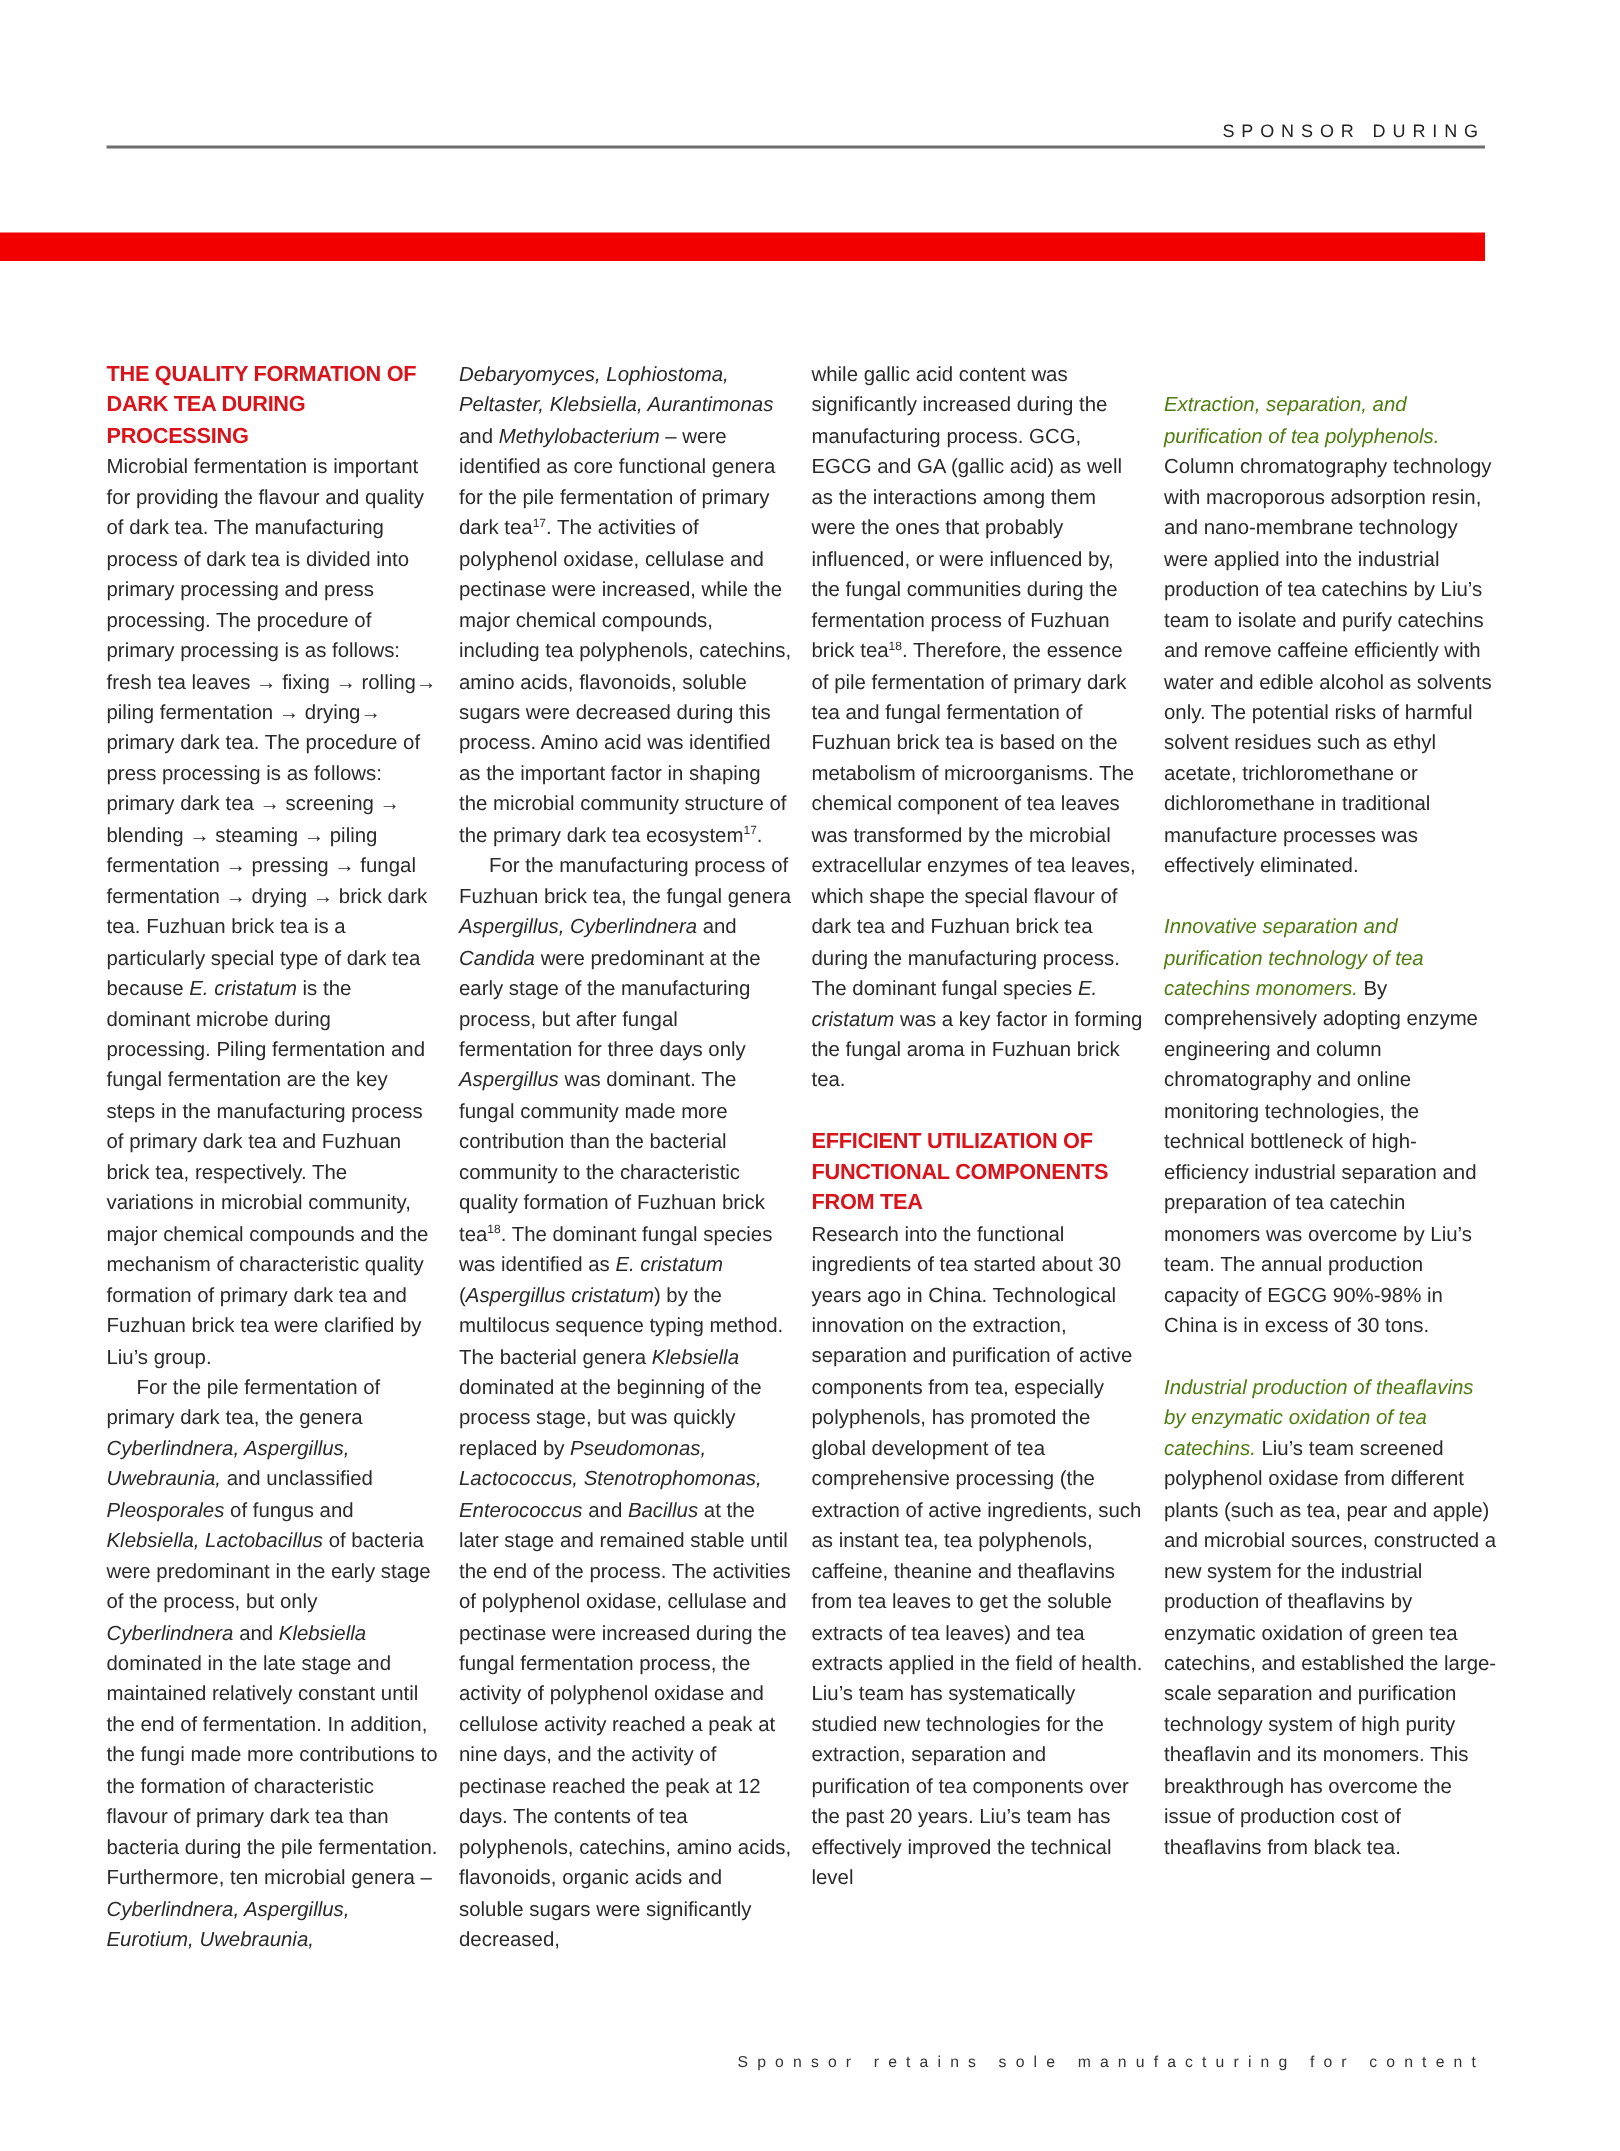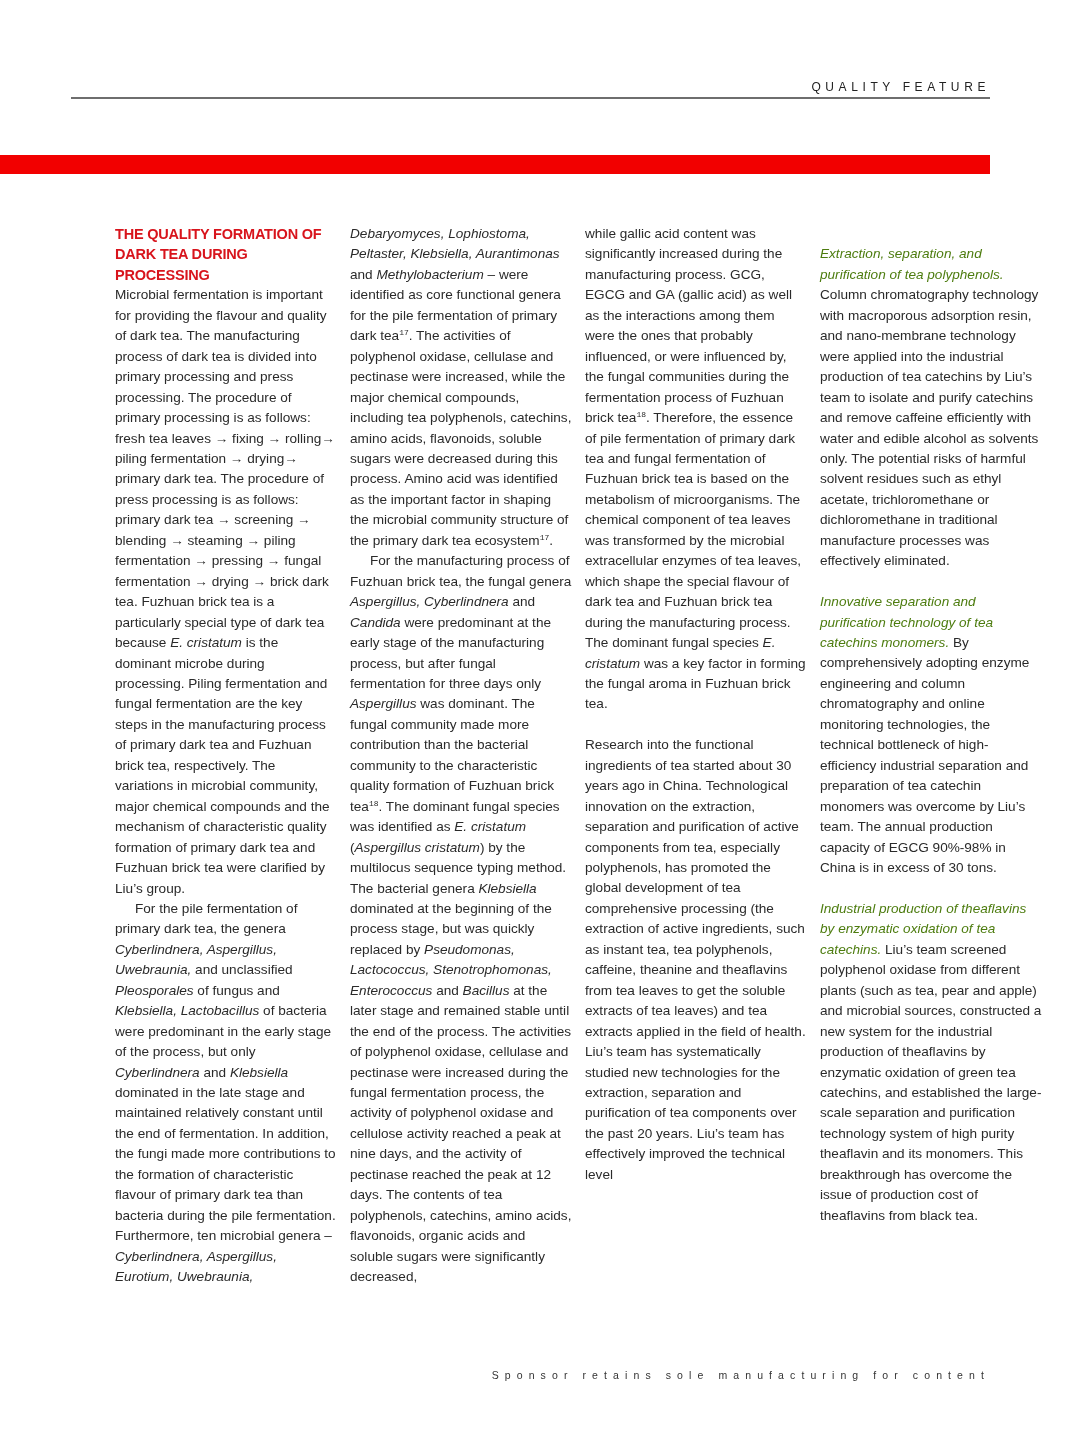"QUALITY FEATURE" div.header-label { text: QUALITY FEATURE -> SPONSOR DURING }
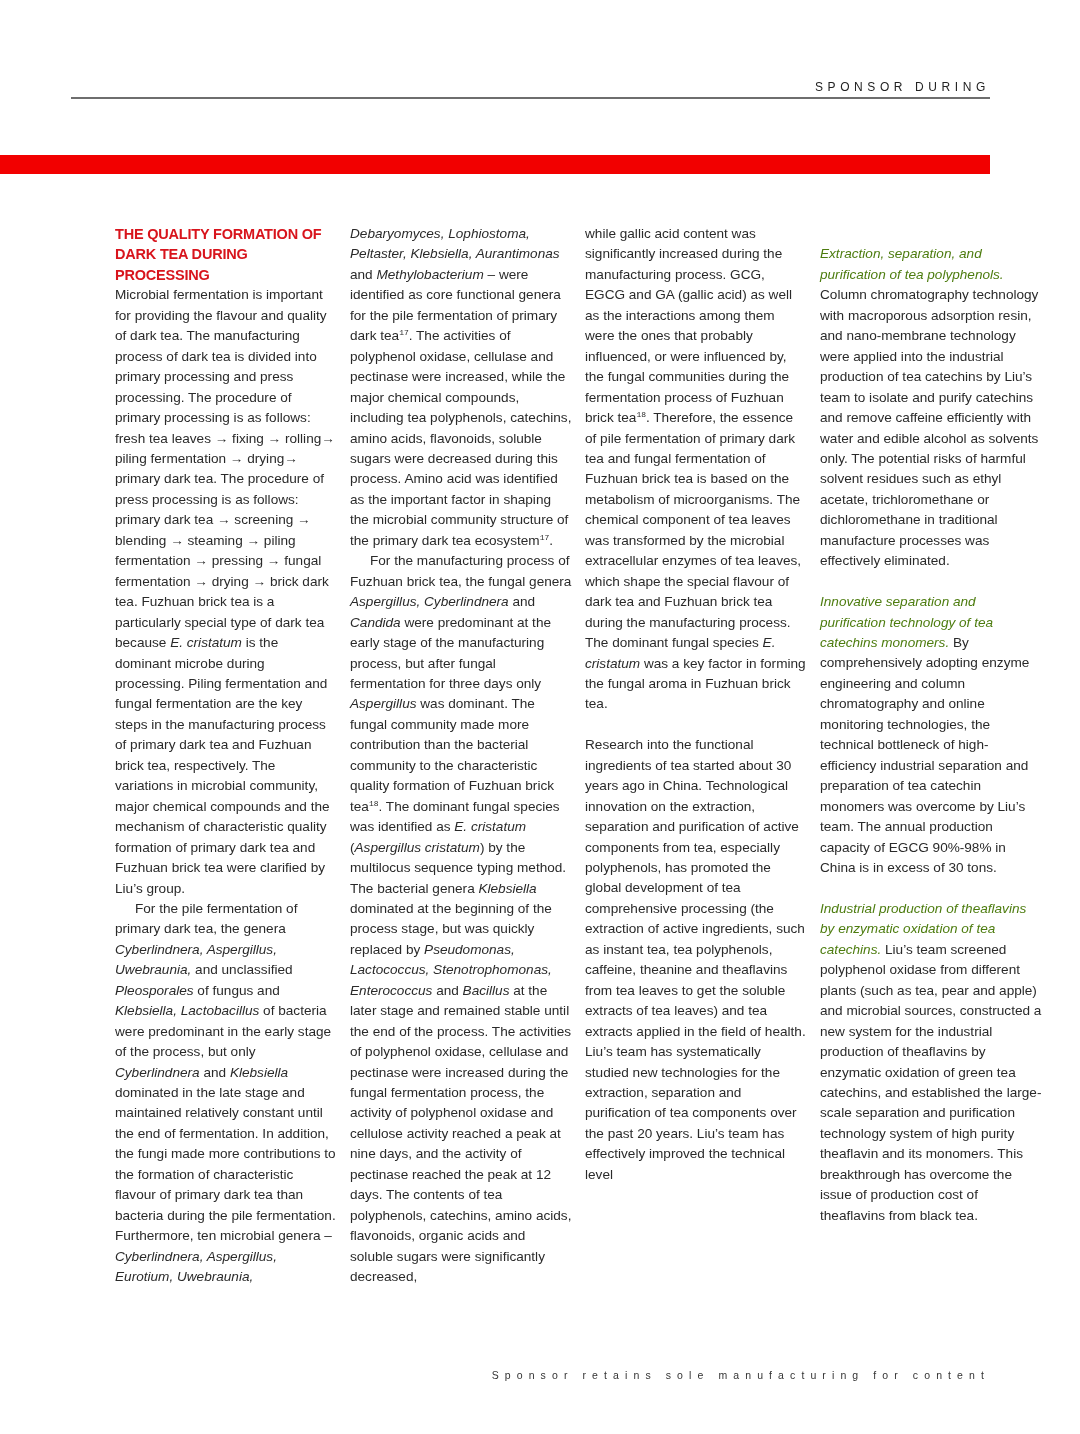"THE QUALITY FORMATION OF DARK" .col { margin-left: 44px -> none; top: 224px -> 240px }
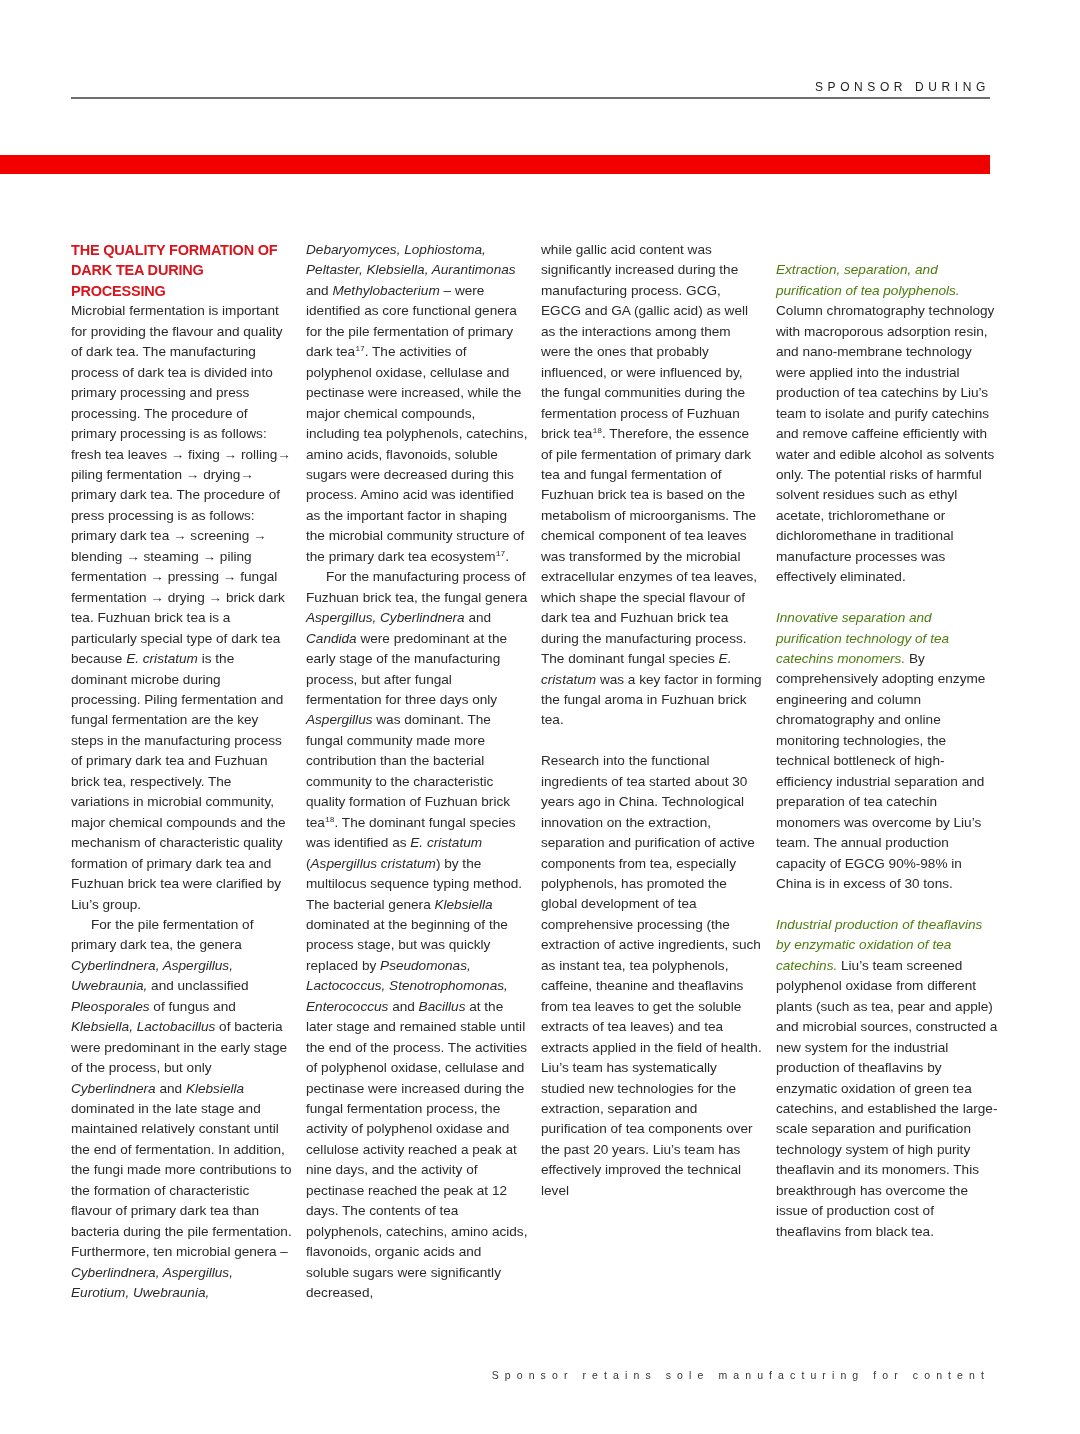"17" sup { font-family: Liberation Mono, monospace -> none }
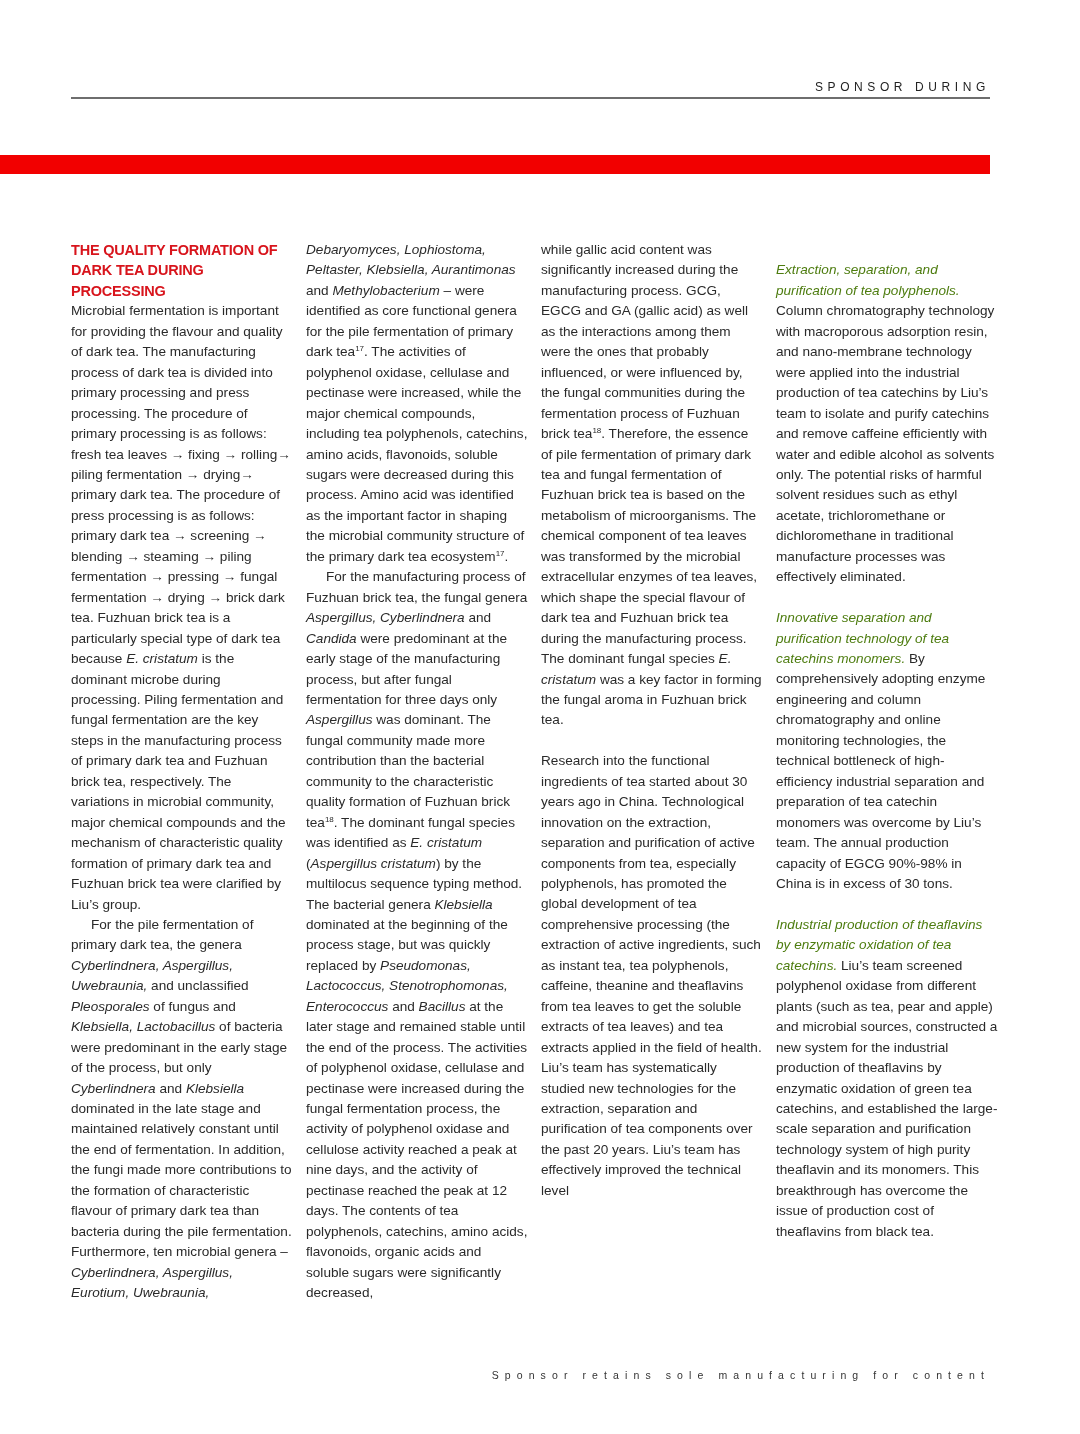"EFFICIENT UTILIZATION OF FUNCTIONAL" div.heading { html: none -> <div>EFFICIENT UTILIZATION OF FUNCTIONAL COMPONENTS FROM TEA</div> }
